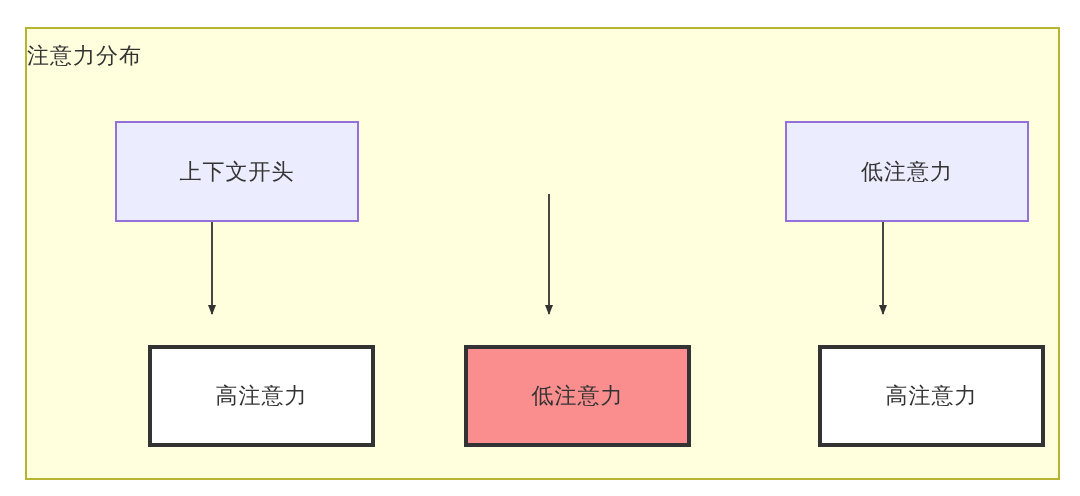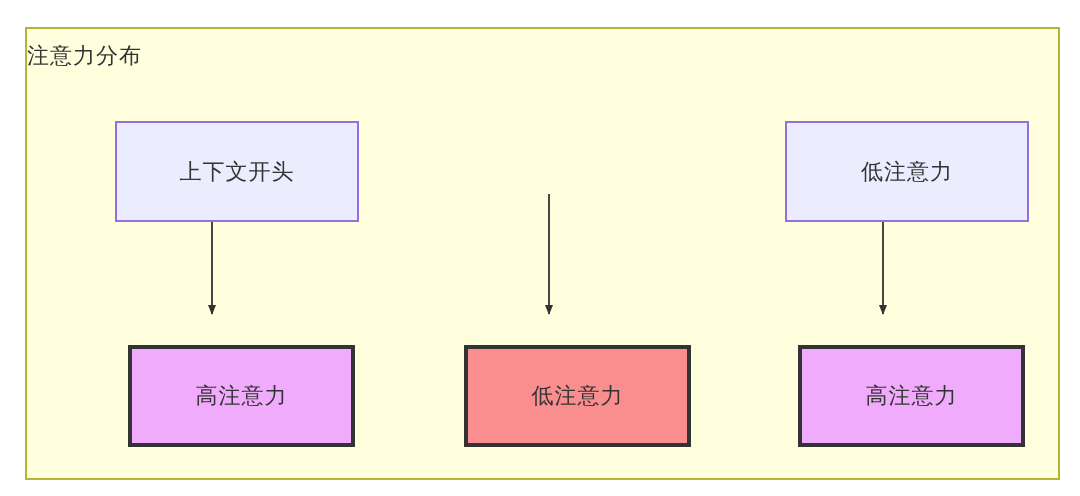"高注意力" .node.attention.high { background: #f0abfc -> #ffffff; margin-left: none -> 20px }
